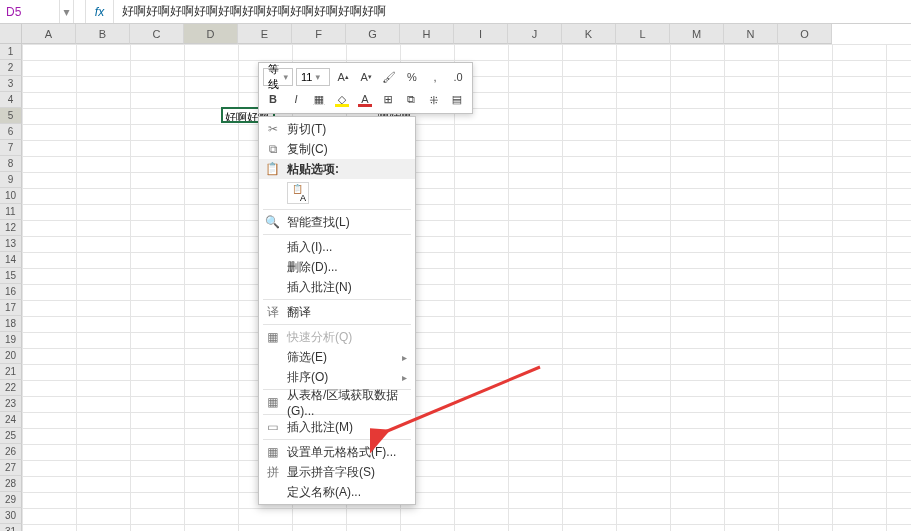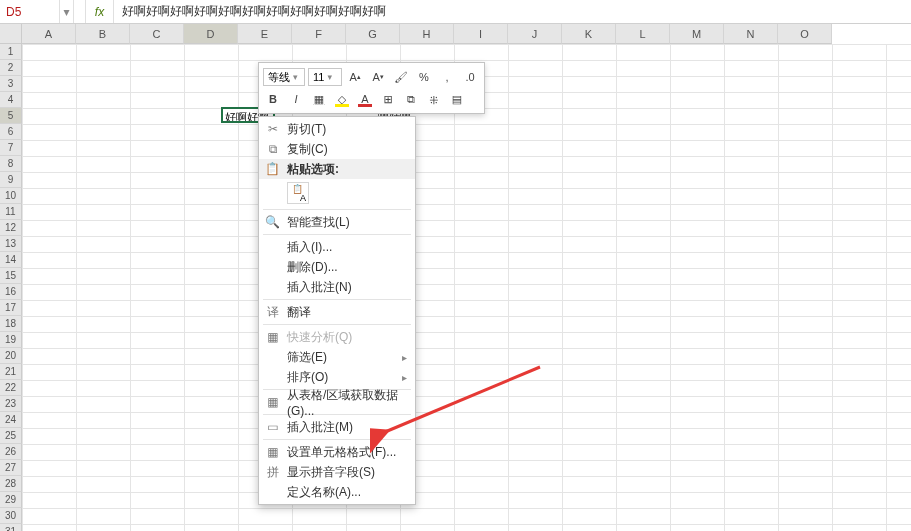"D5" .namebox { color: #b91c1c -> #a21caf }
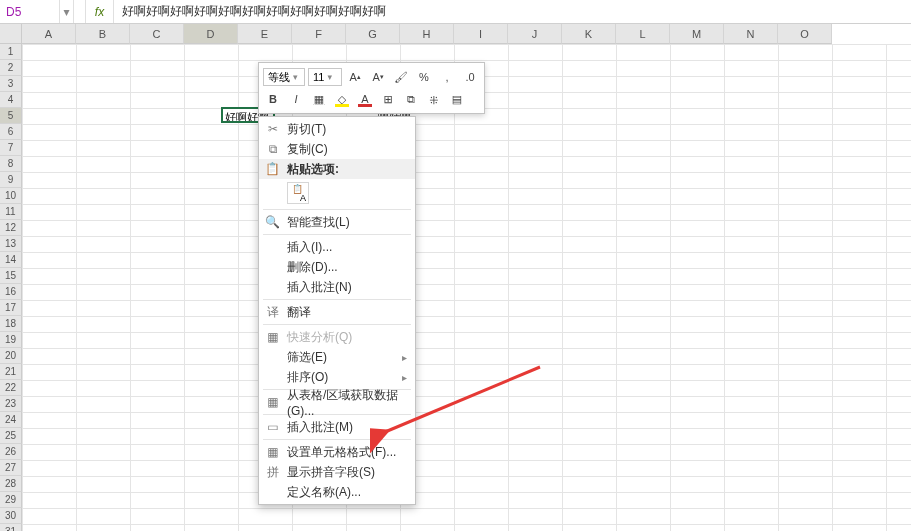"fx" .fx { color: #4d7c0f -> #0369a1 }
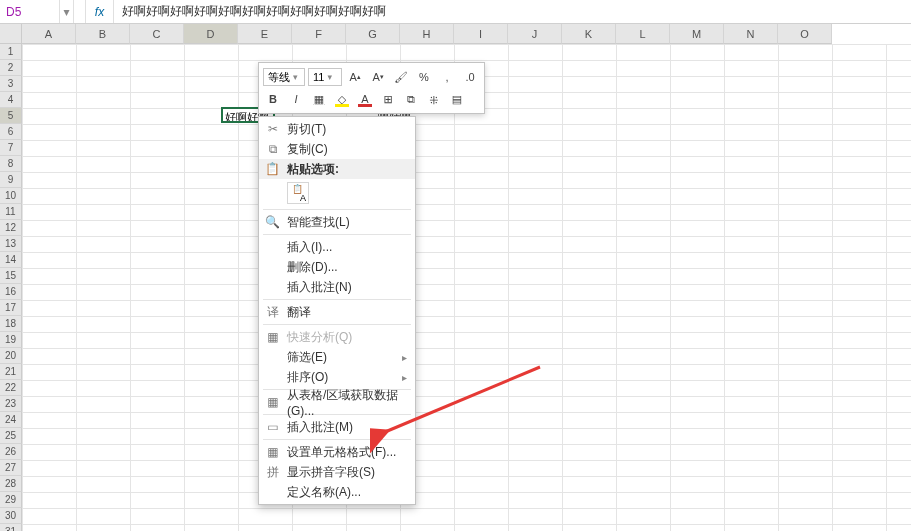"等线" div.mt-sel { width: 42px -> 30px }
